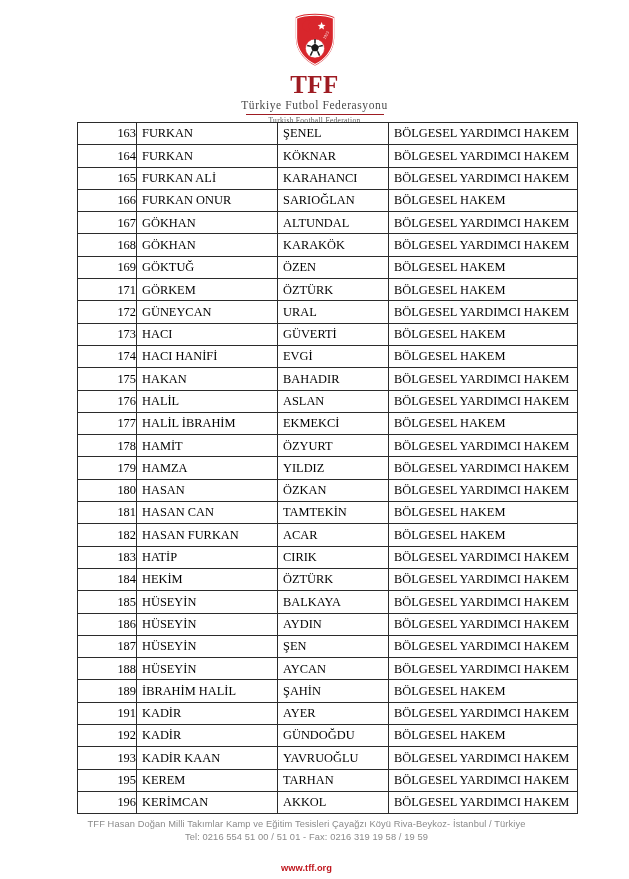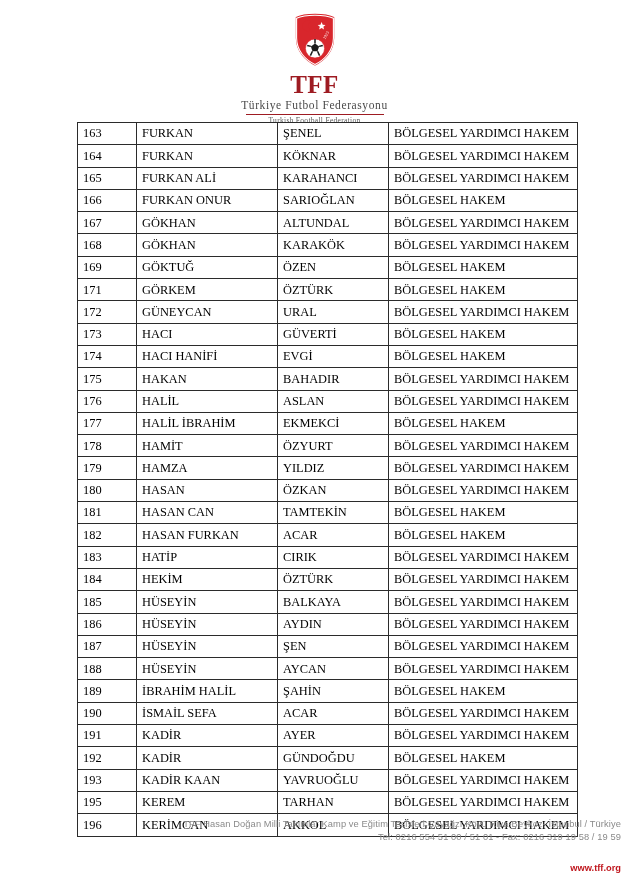"163" td.c-no { text-align: left -> right }
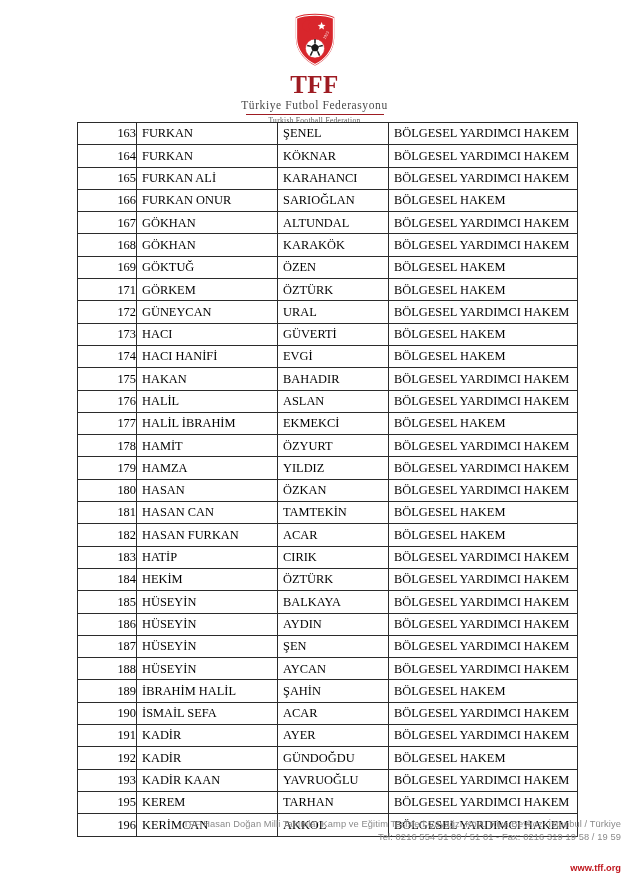"190" tr { html: <tr> <td>190</td> <td>İSMAİL SEFA</td> <td>ACAR</td> <td>BÖLGESEL YARDIMCI HAKEM</td> </tr> -> none }
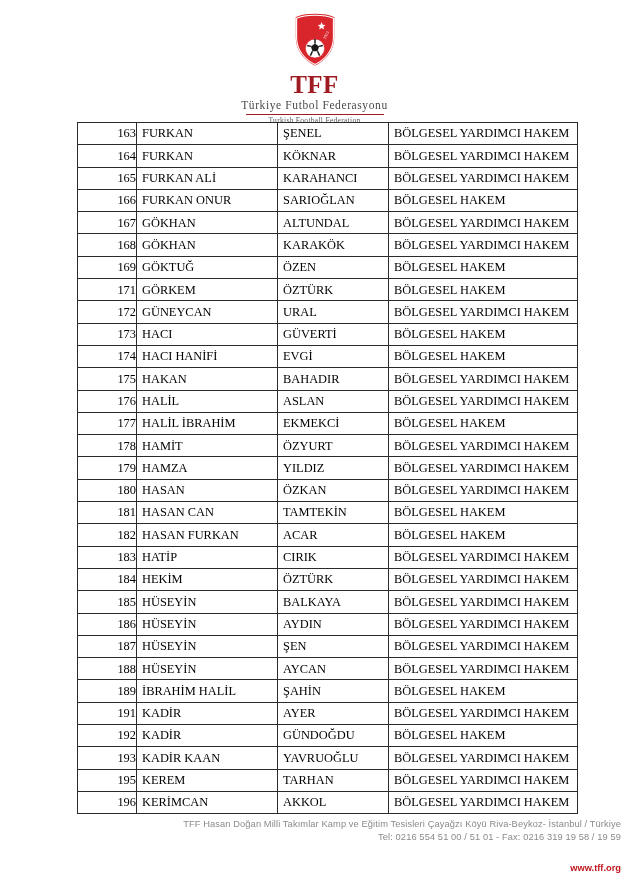"TFF Hasan Doğan Milli Takımlar" .footer { right: 8px -> 16px; text-align: right -> center }
